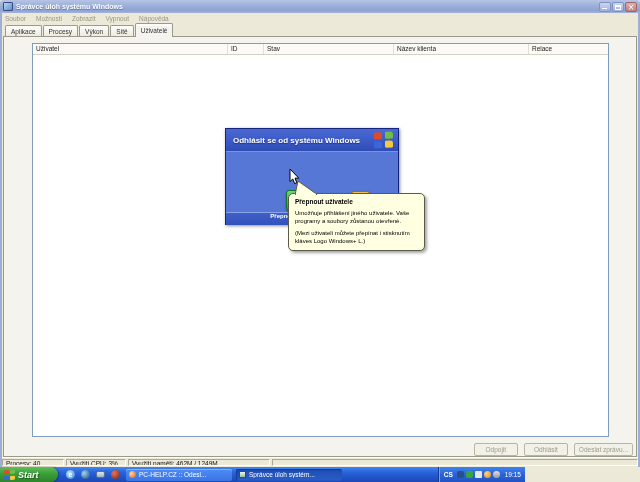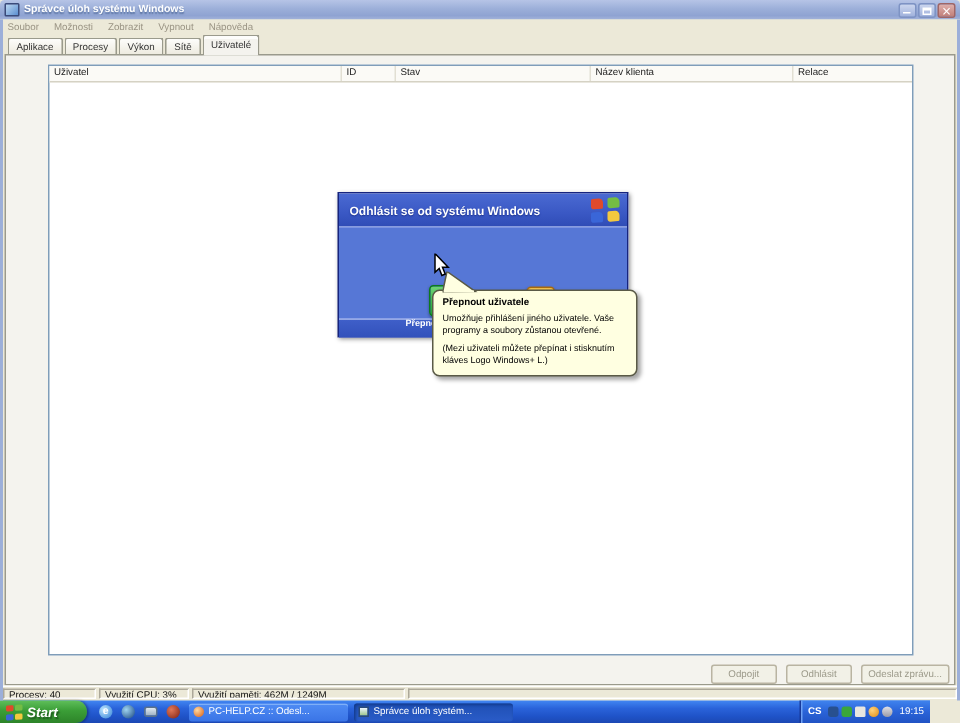"Odhlásit se od systému Windows" .dialog { width: 194px -> 174px }
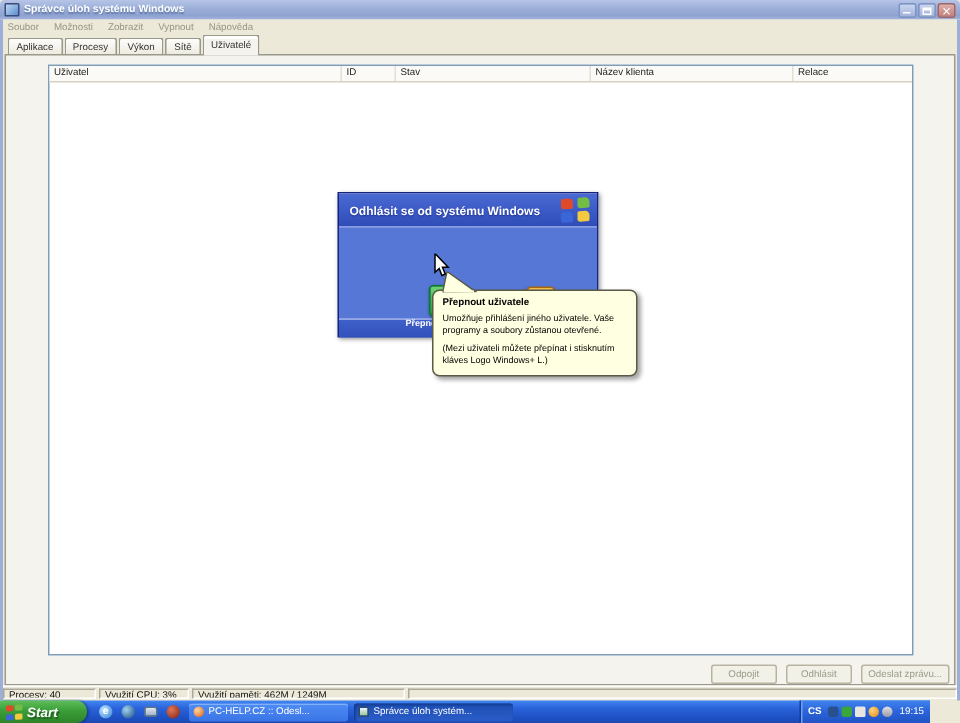"Start" .taskbar { width: 620px -> 525px }
